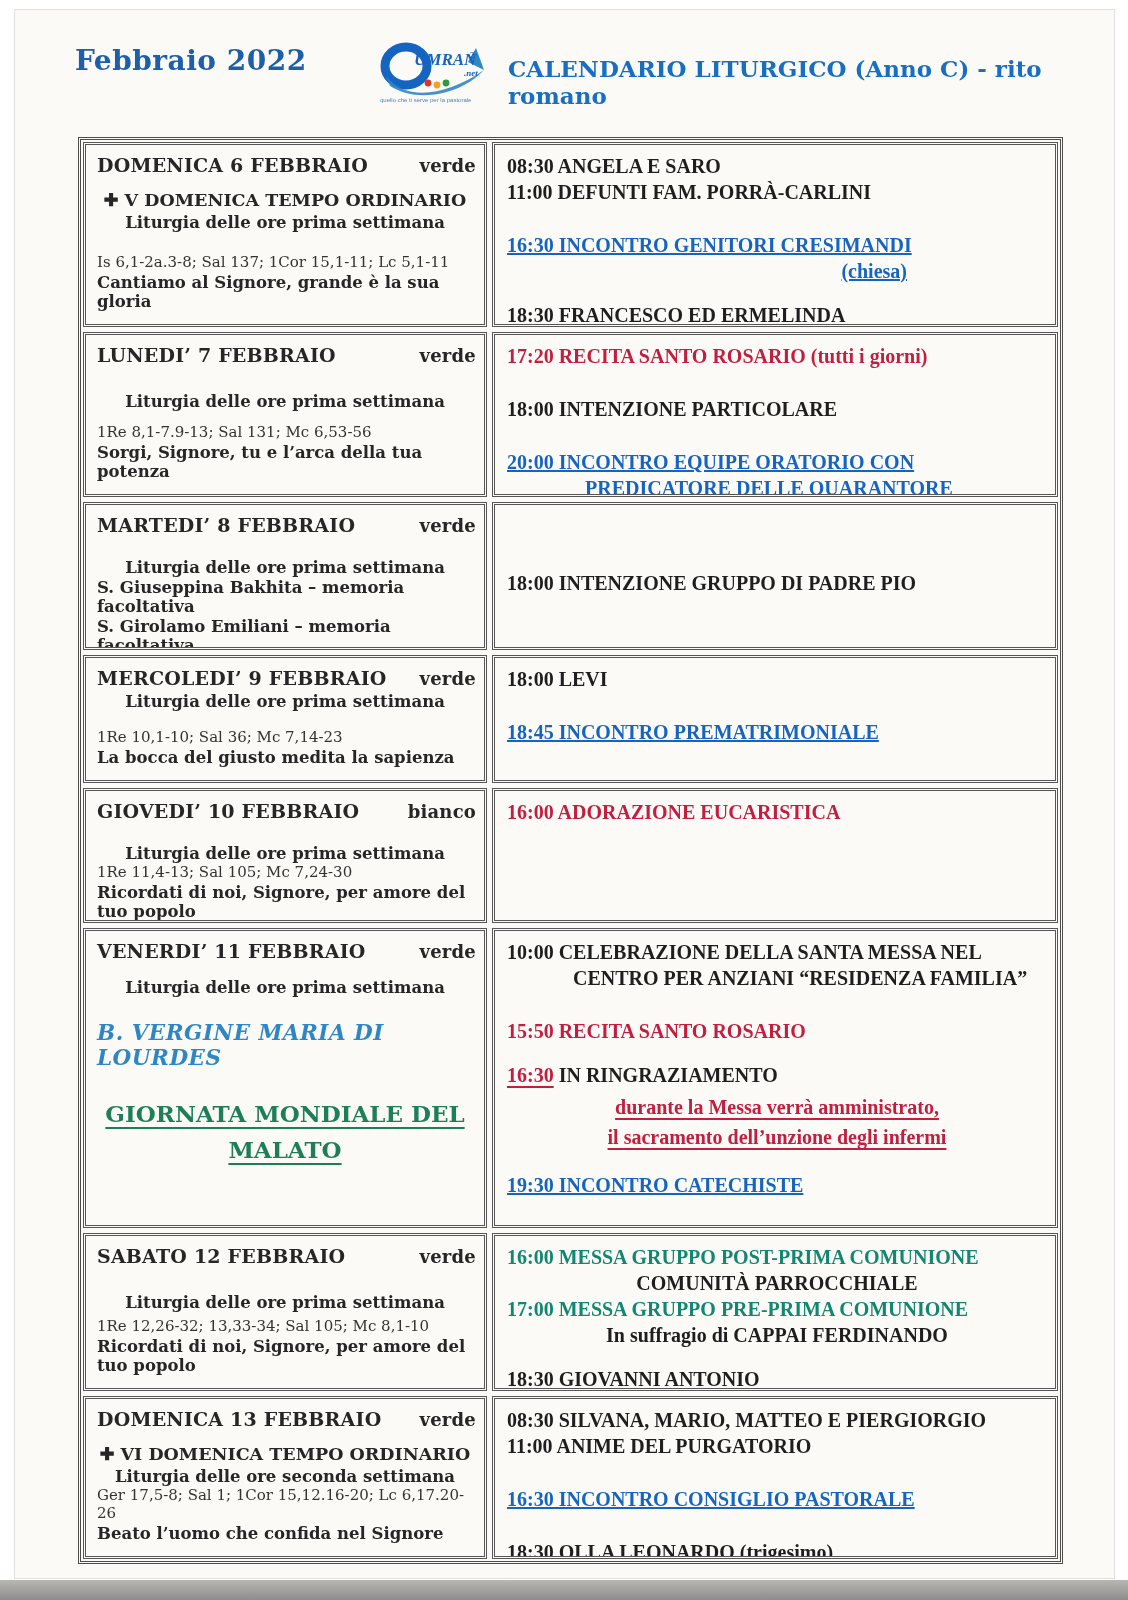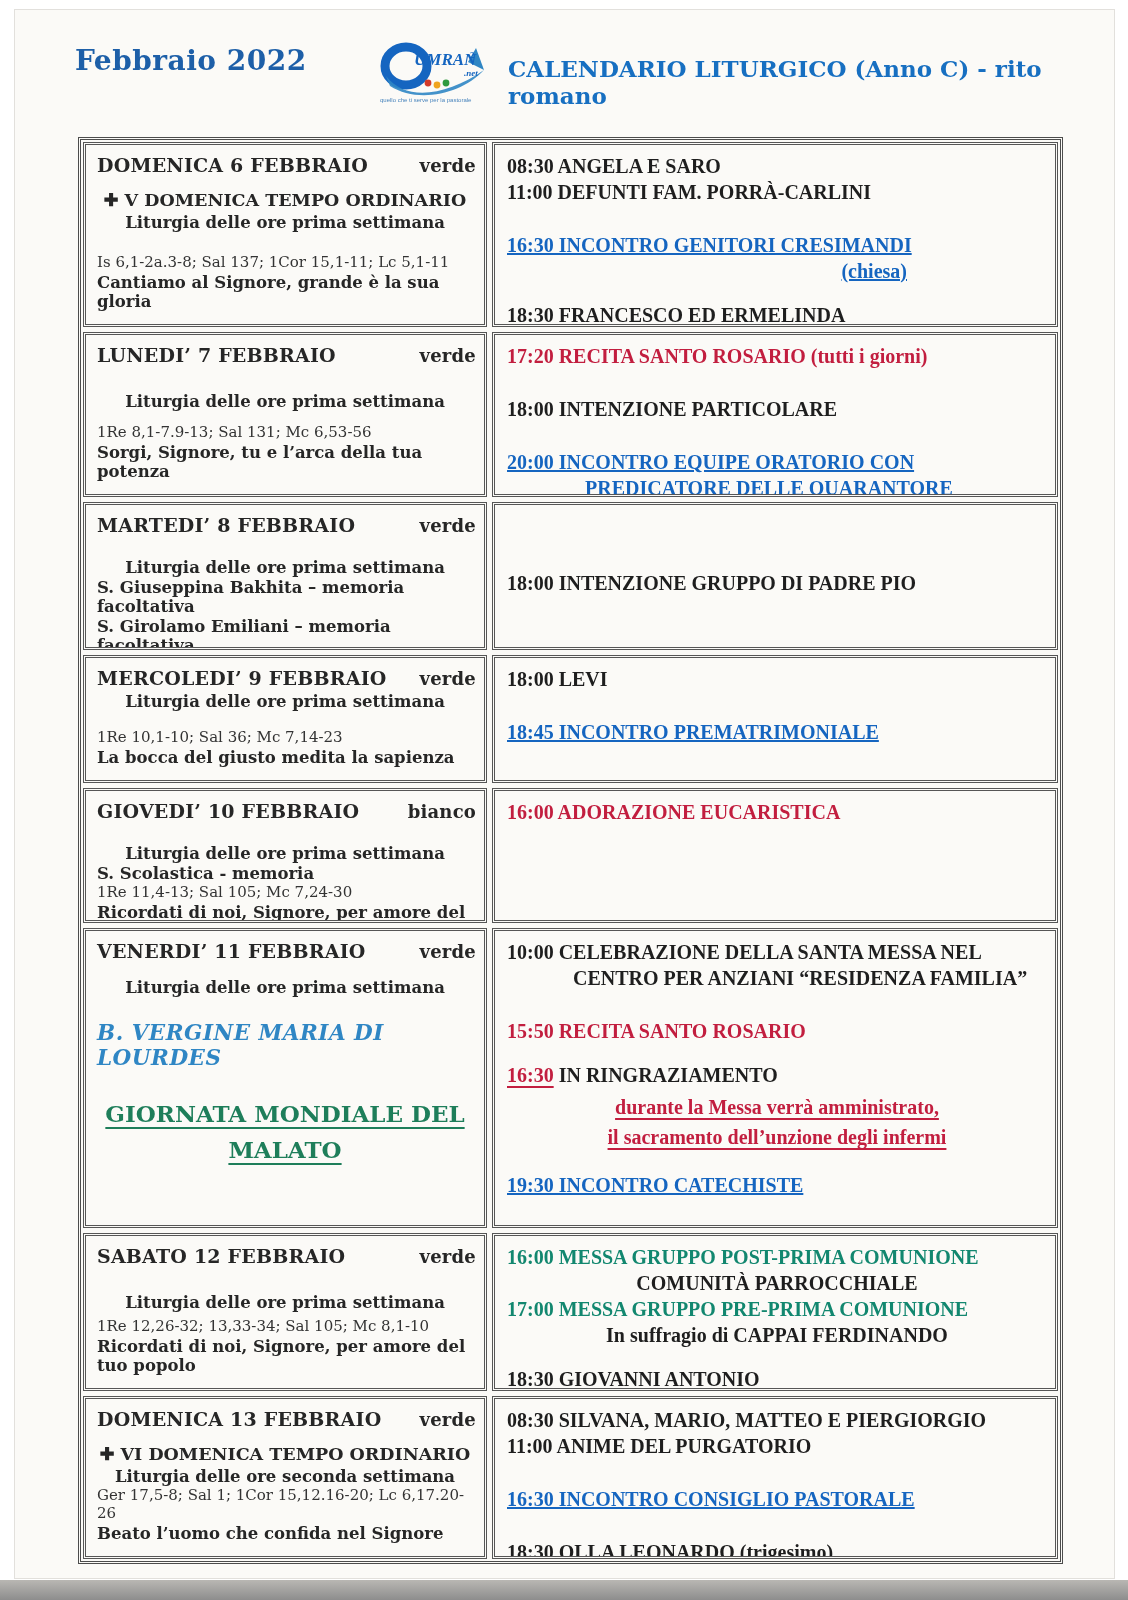"S. Scolastica - memoria" div.memorial { html: <div>S. Scolastica - memoria</div> -> none }
